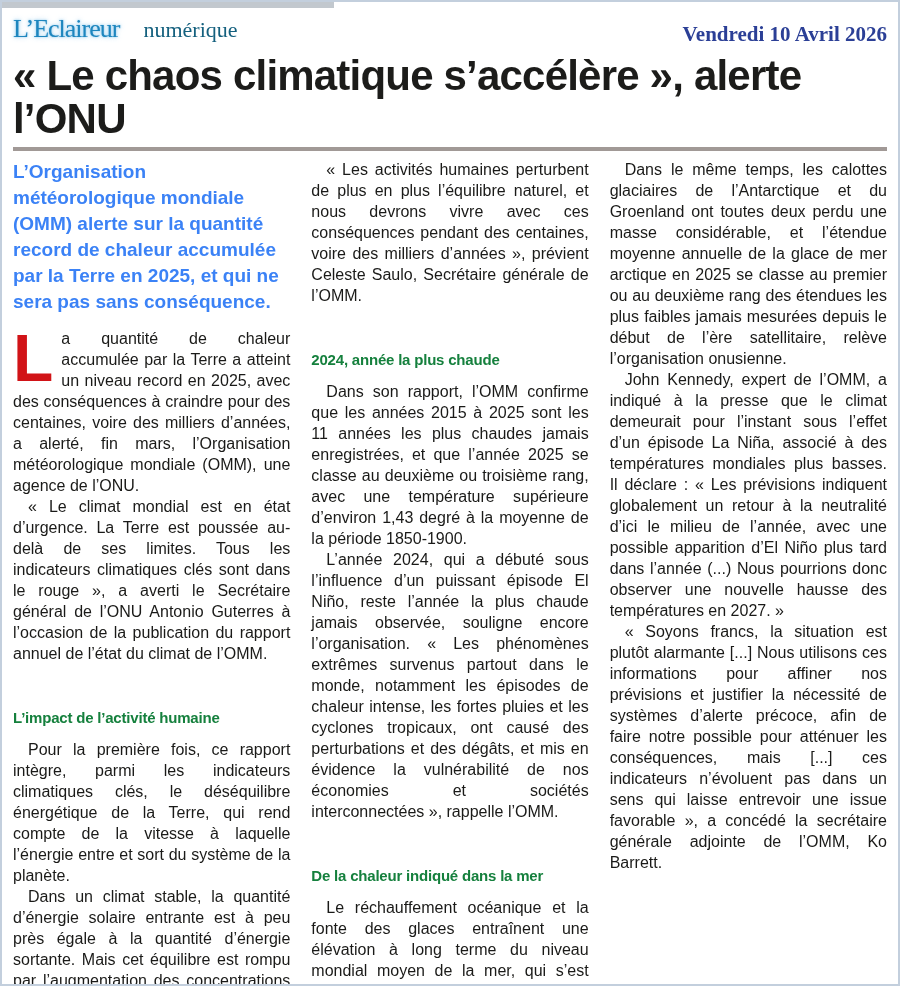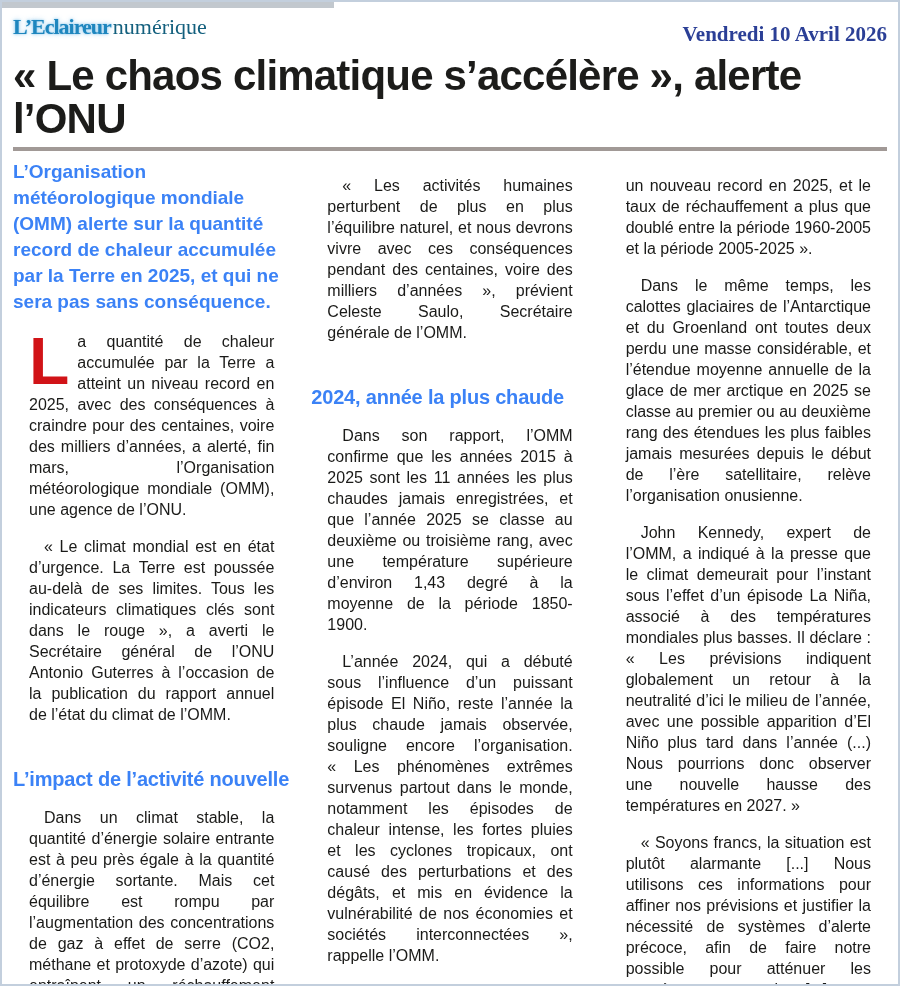"L’Eclaireur" .masthead .brand { font-size: 22px -> 26px; font-weight: bold -> normal }
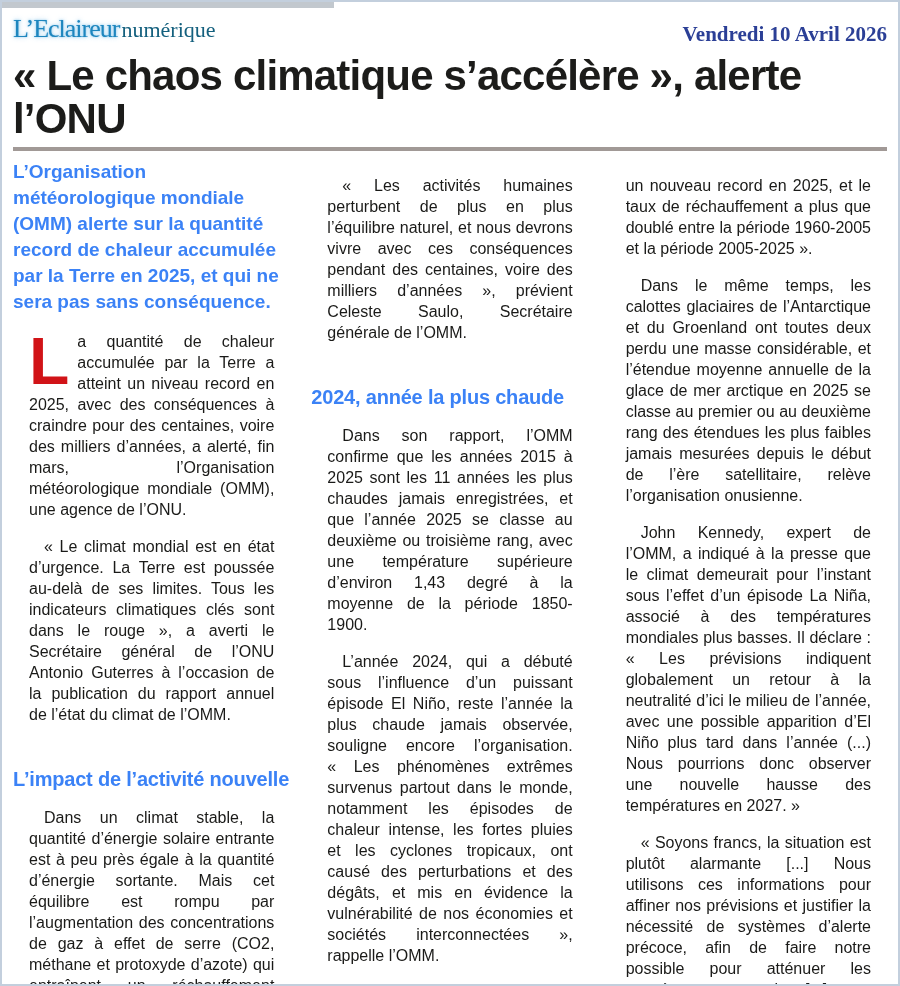"numérique" .masthead .suffix { margin-left: 2px -> 24px }
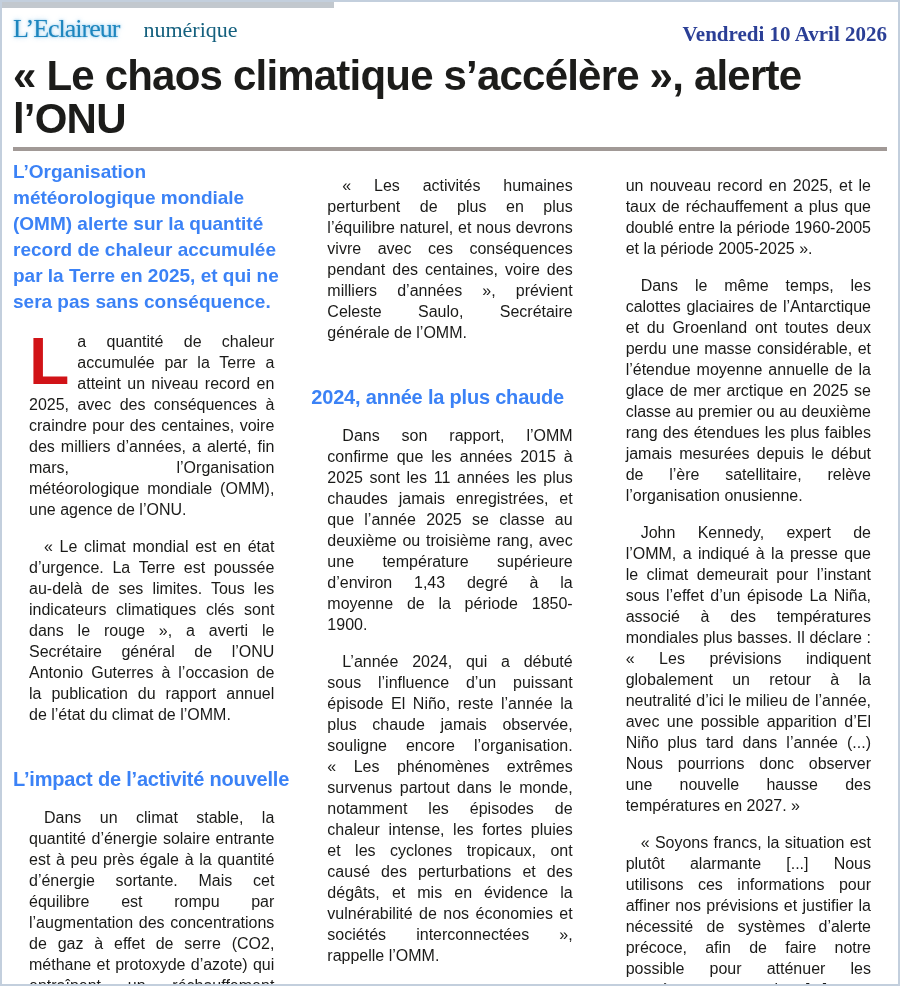"« Les activités humaines perturbent" .body-p { margin: 16px -> 0 }
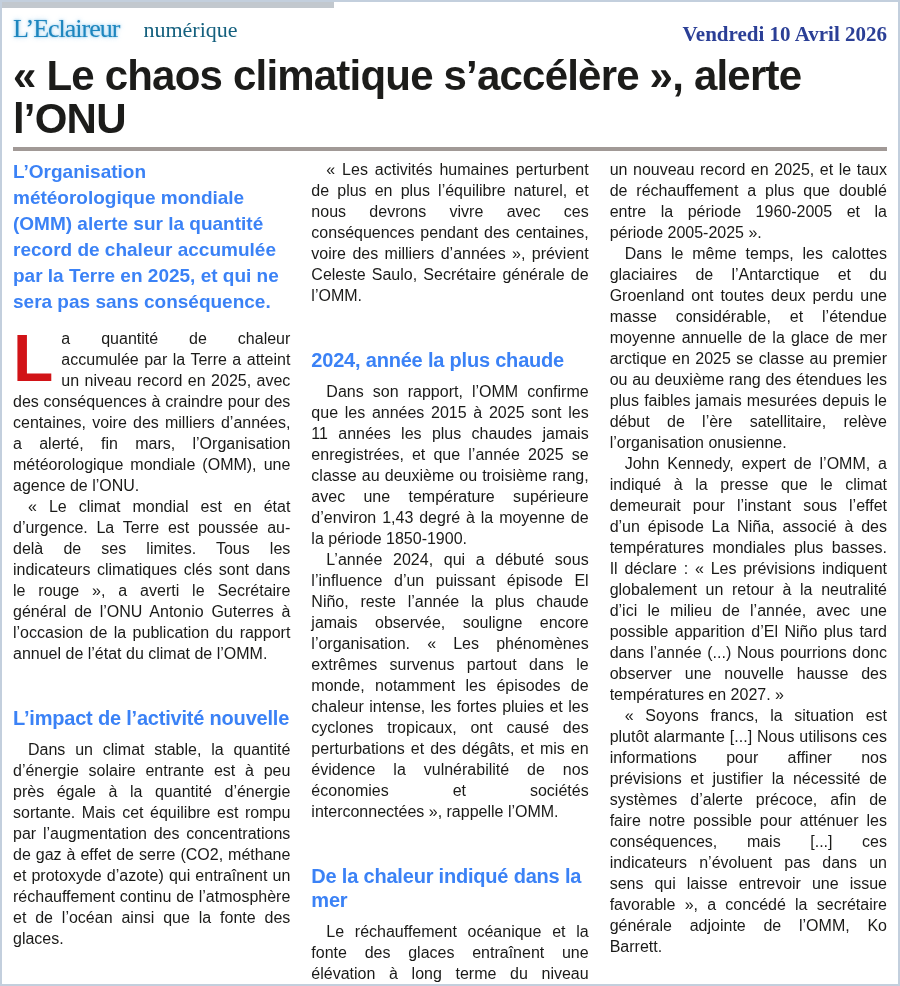"un nouveau record en 2025," p.body-p { html: <p>un nouveau record en 2025, et le taux de réchauffement a plus que doublé entre la période 1960-2005 et la période 2005-2025&nbsp;».</p> -> none }
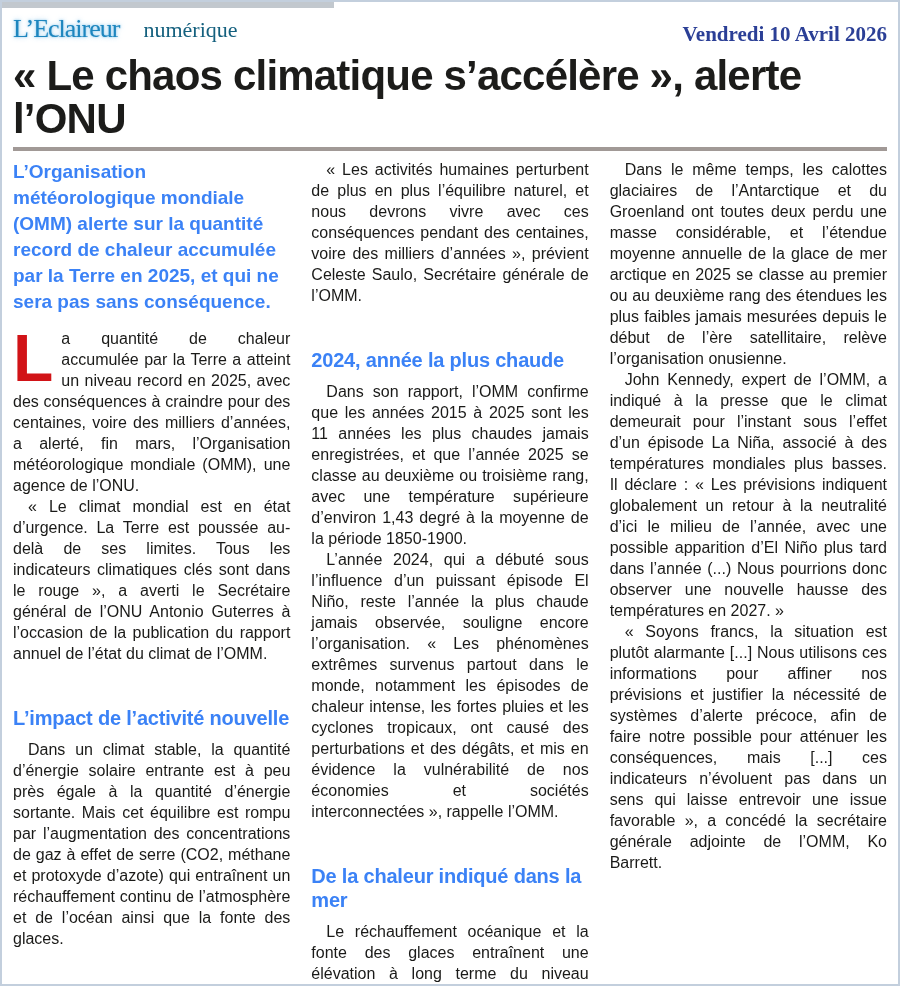"2024, année la plus chaude" .subhead { color: #3b82f6 -> #15803d; font-size: 20px -> 15px }
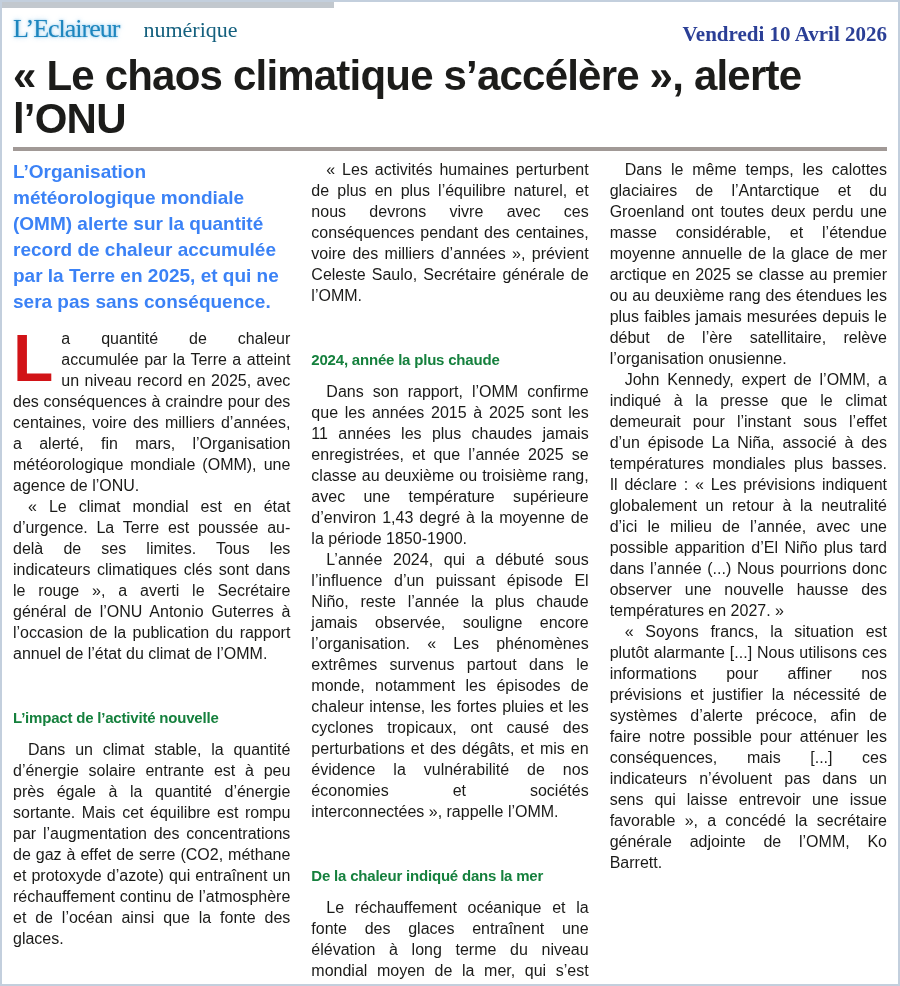"L’impact de l’activité nouvelle" h2.subhead { text: nouvelle -> humaine }
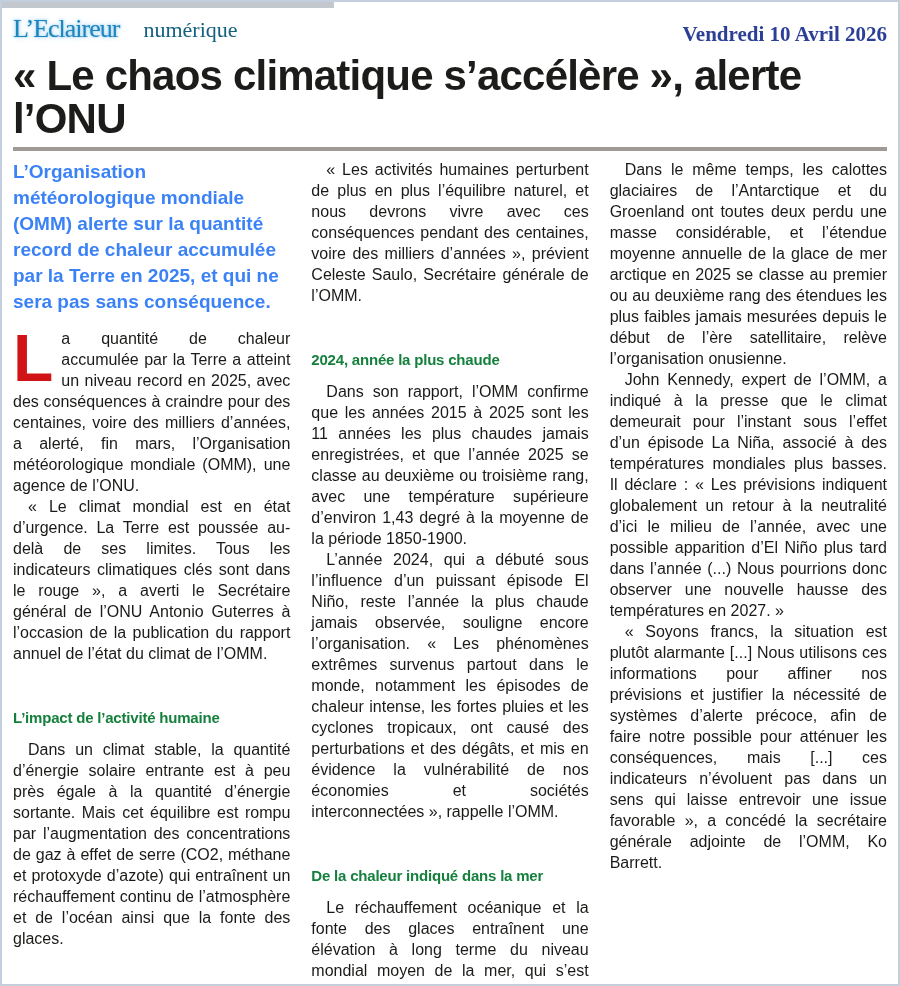"Pour la première fois, ce" p.body-p { html: none -> <p>Pour la première fois, ce rapport intègre, parmi les indicateurs climatiques clés, le déséquilibre énergétique de la Terre, qui rend compte de la vitesse à laquelle l’énergie entre et sort du système de la planète.</p> }
